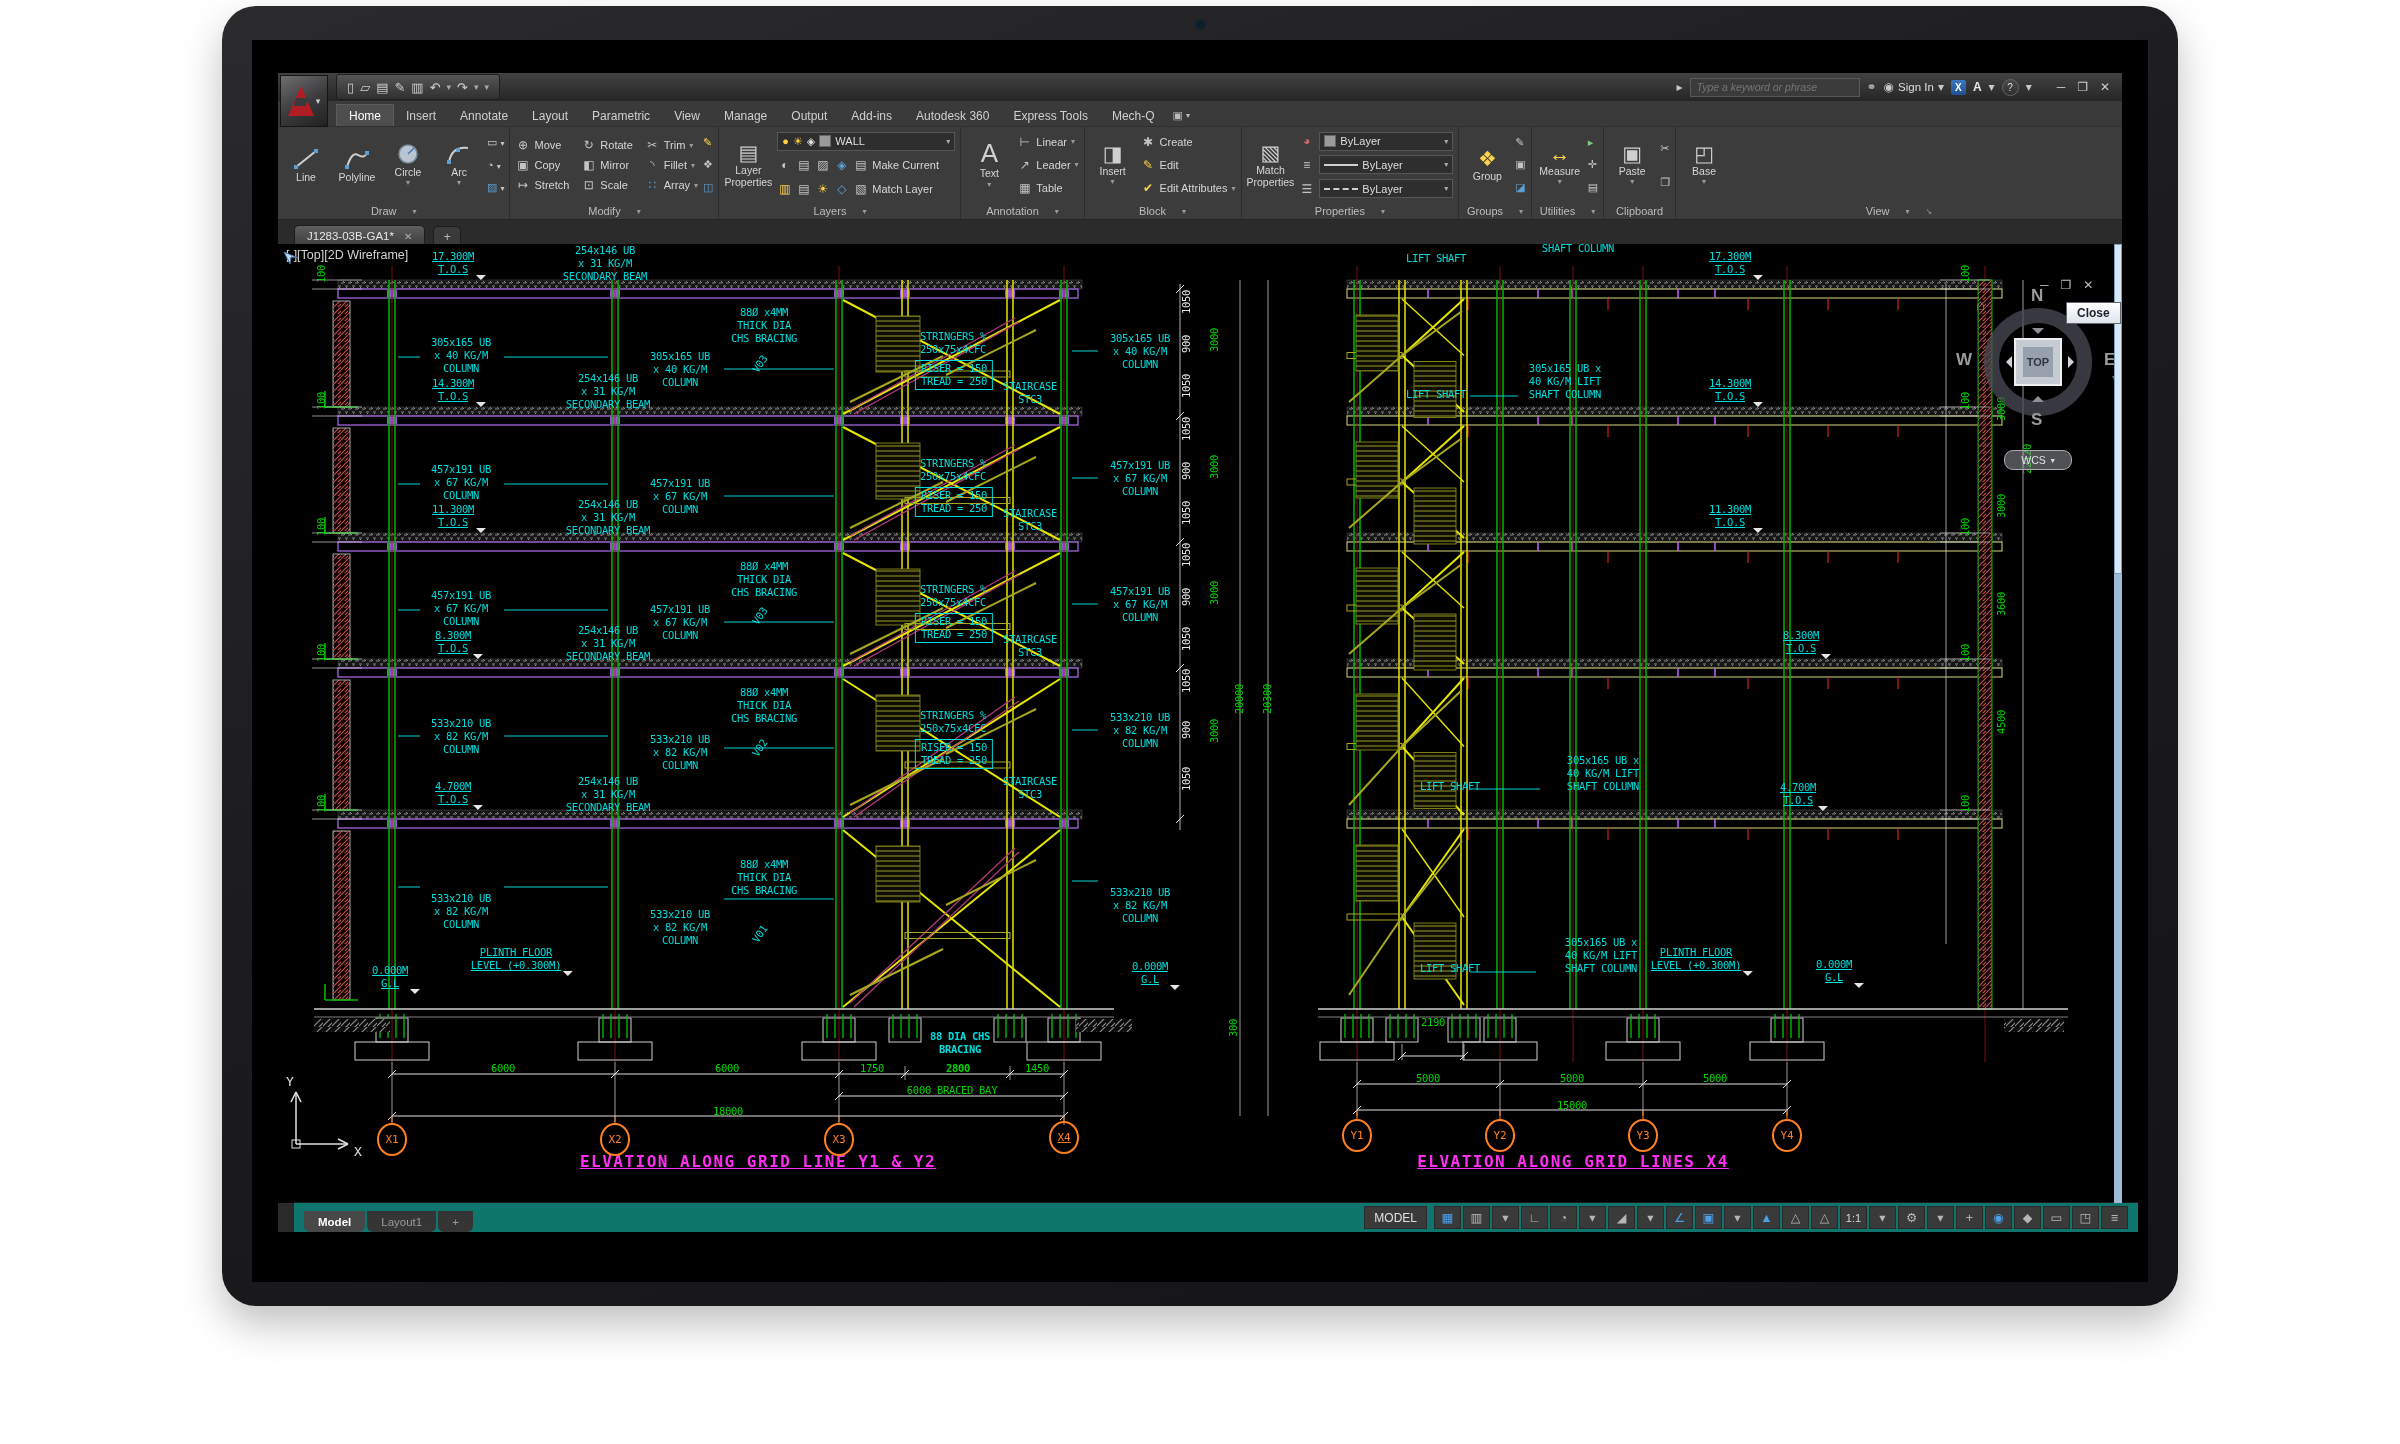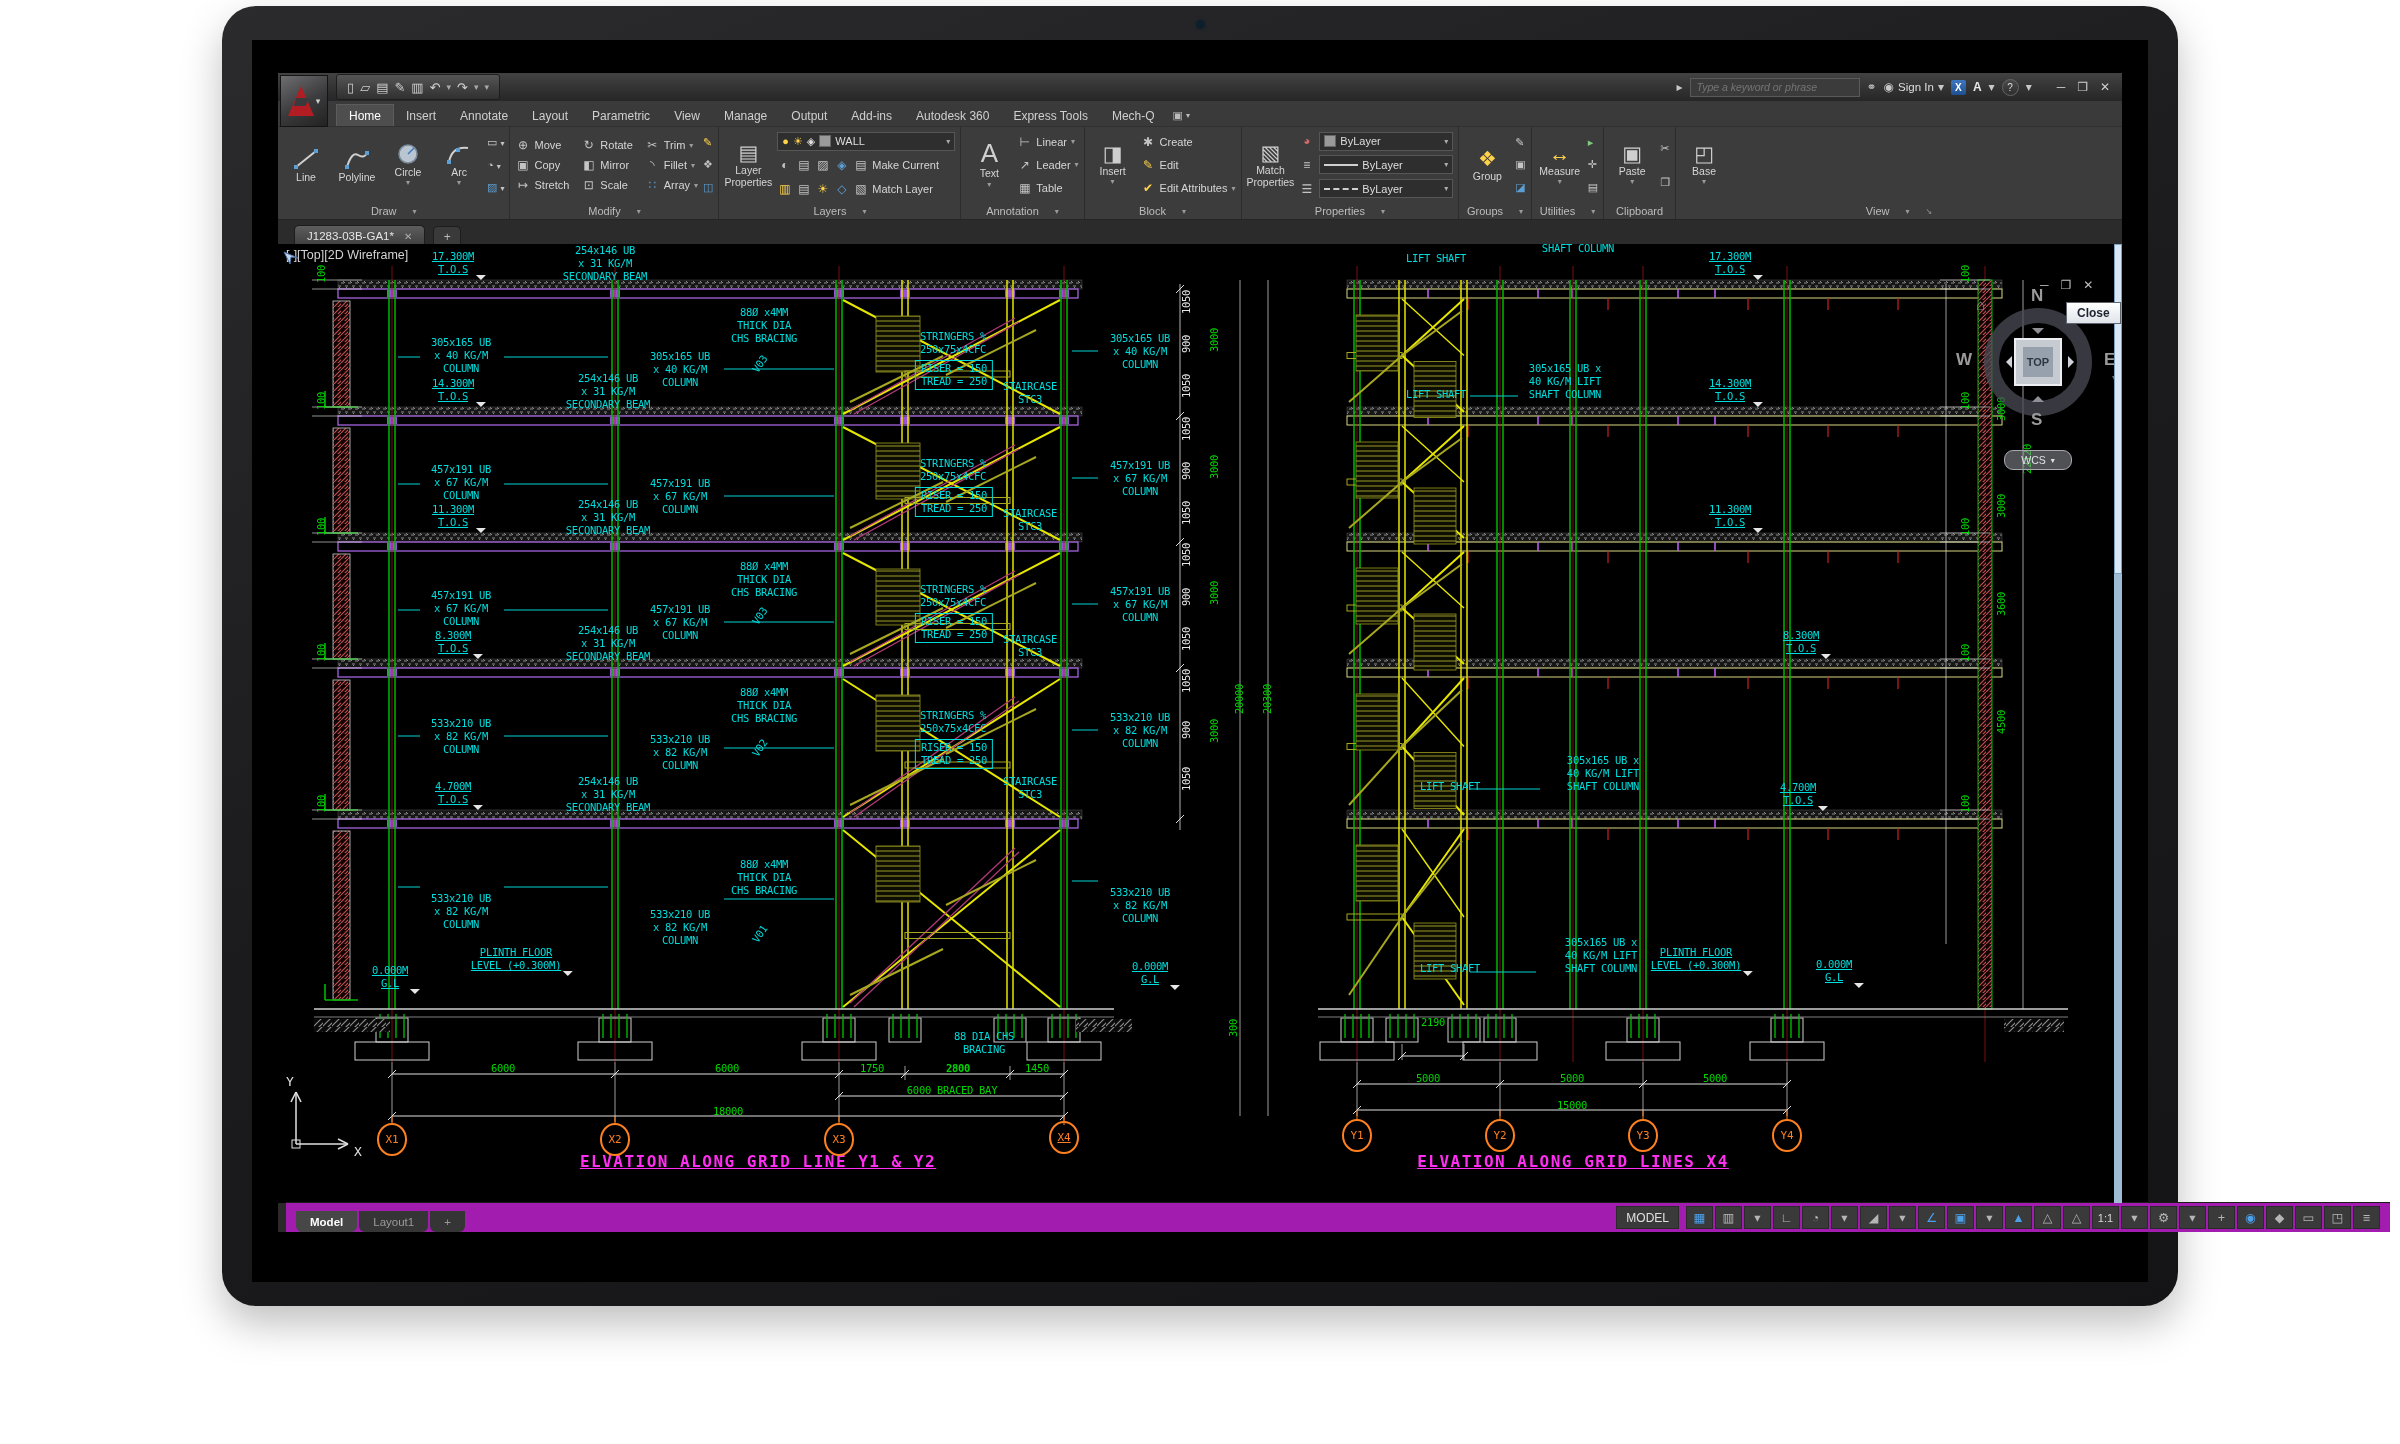"88 DIA CHS" div.anno { font-weight: none -> bold; left: 706px -> 682px }
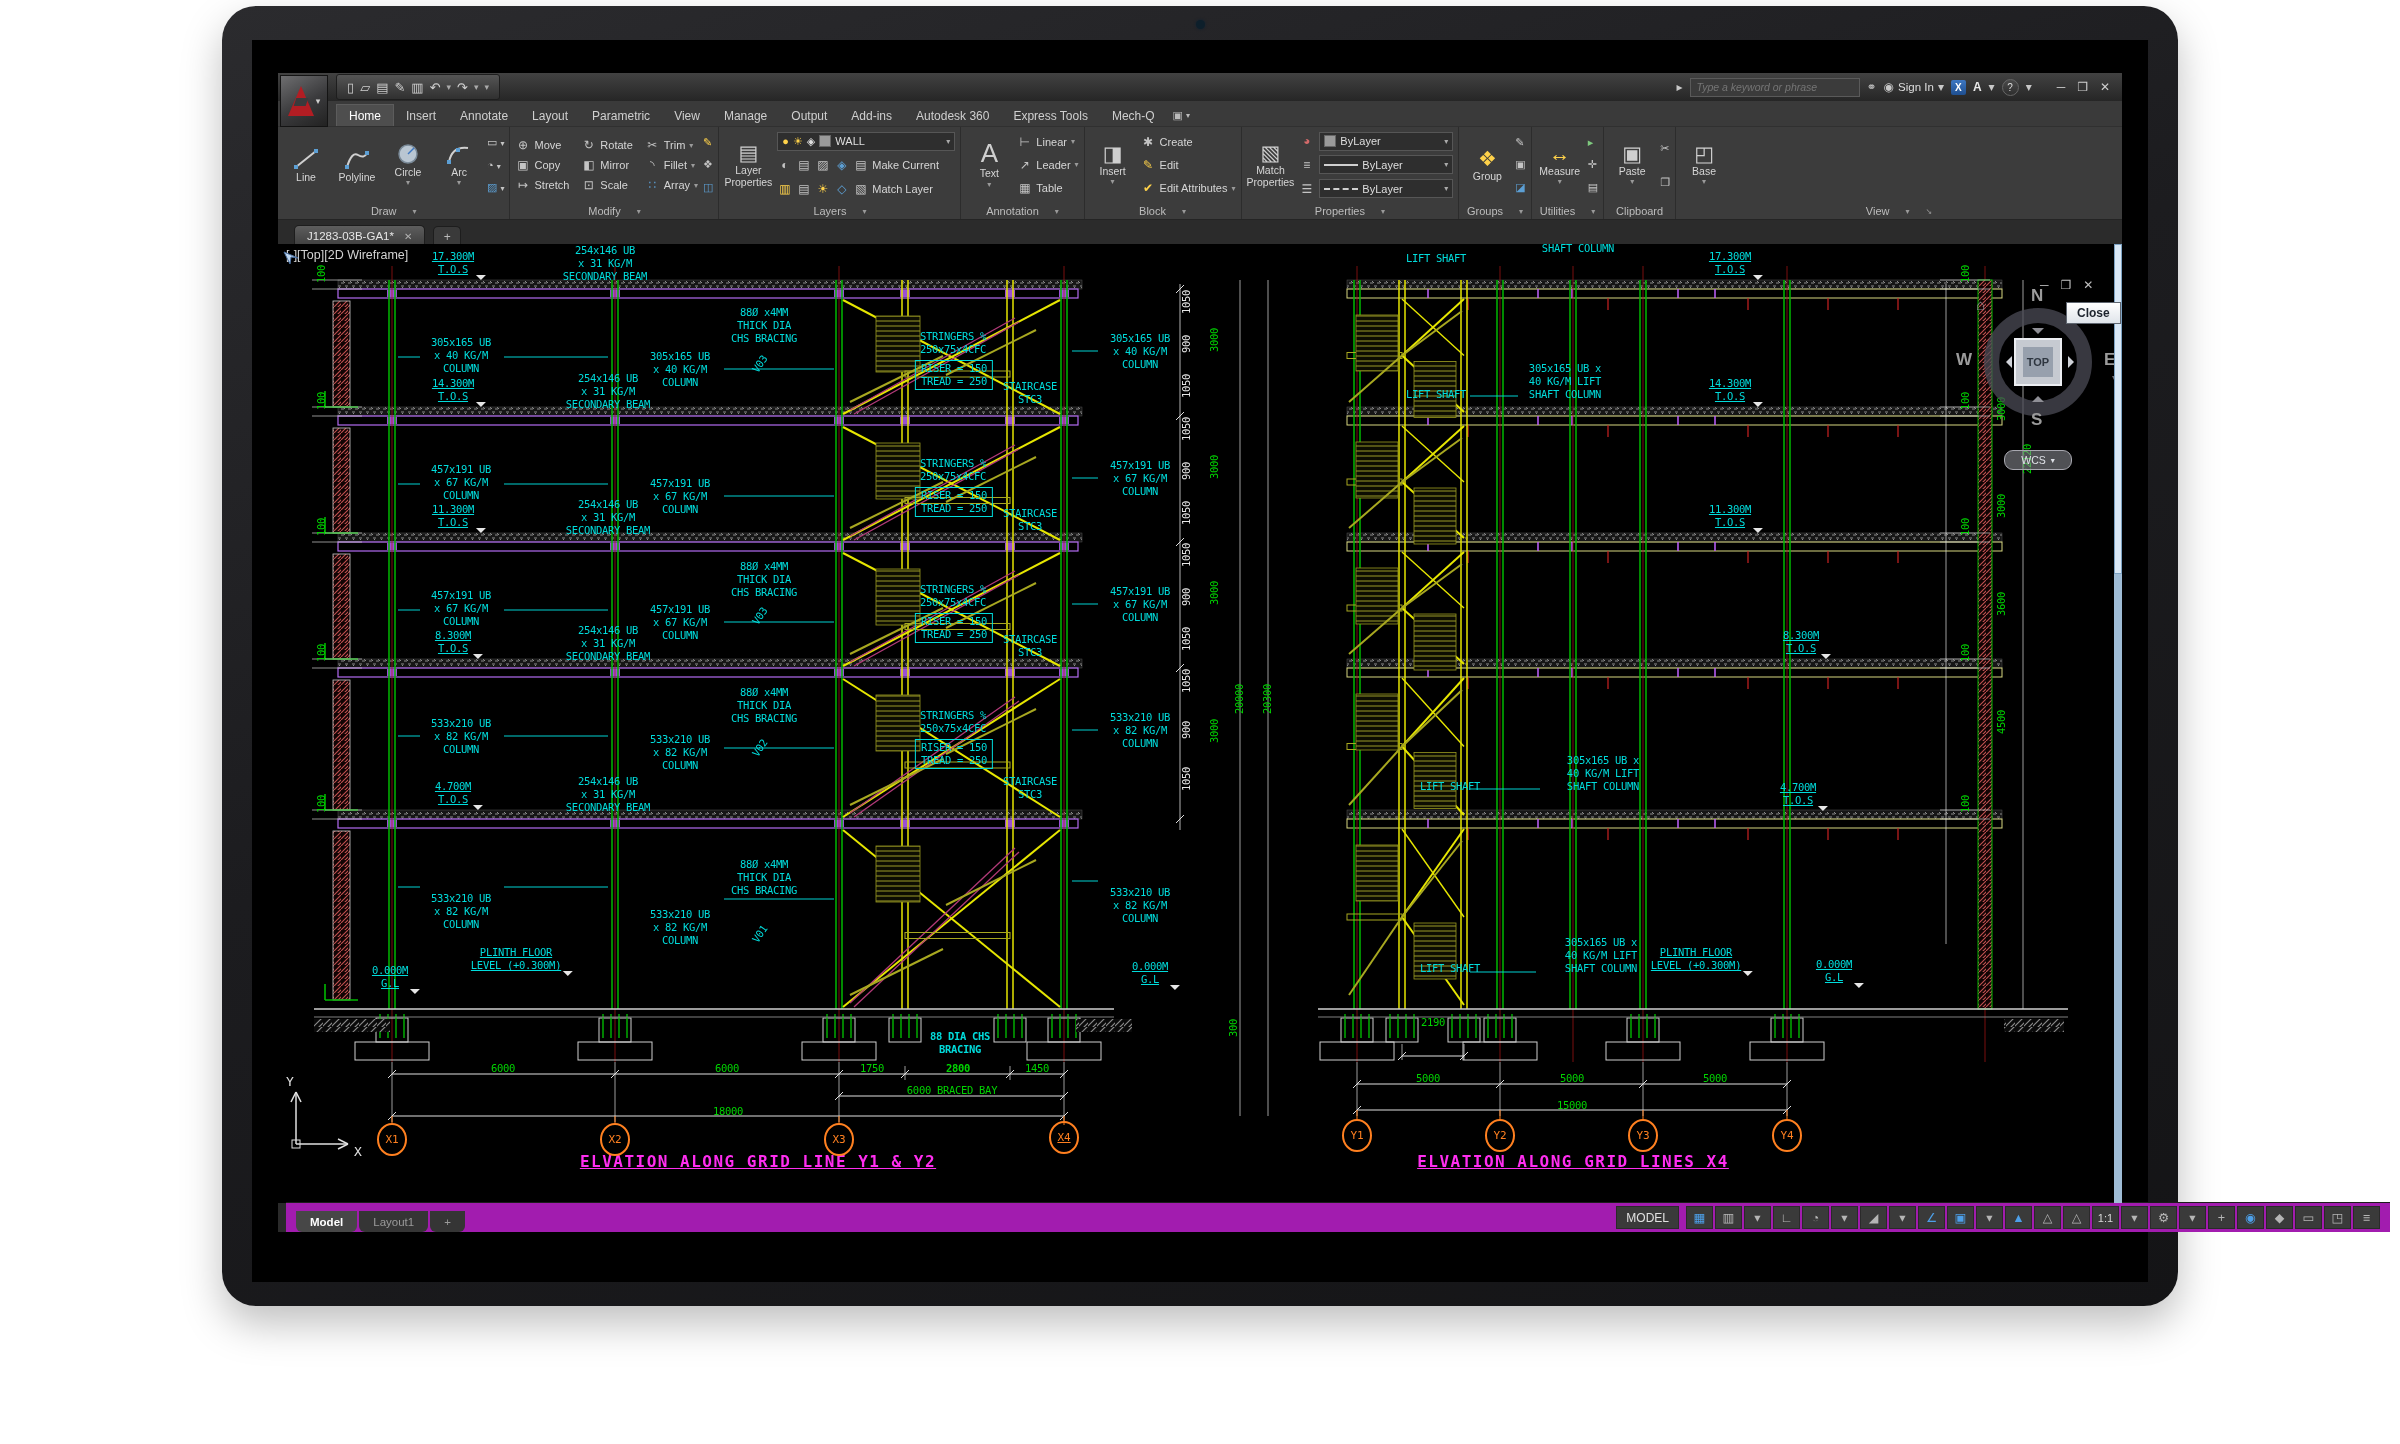"Model" .statusbar { background: #a21caf -> #0f766e; left: 8px -> 16px; width: 2104px -> 1844px }
